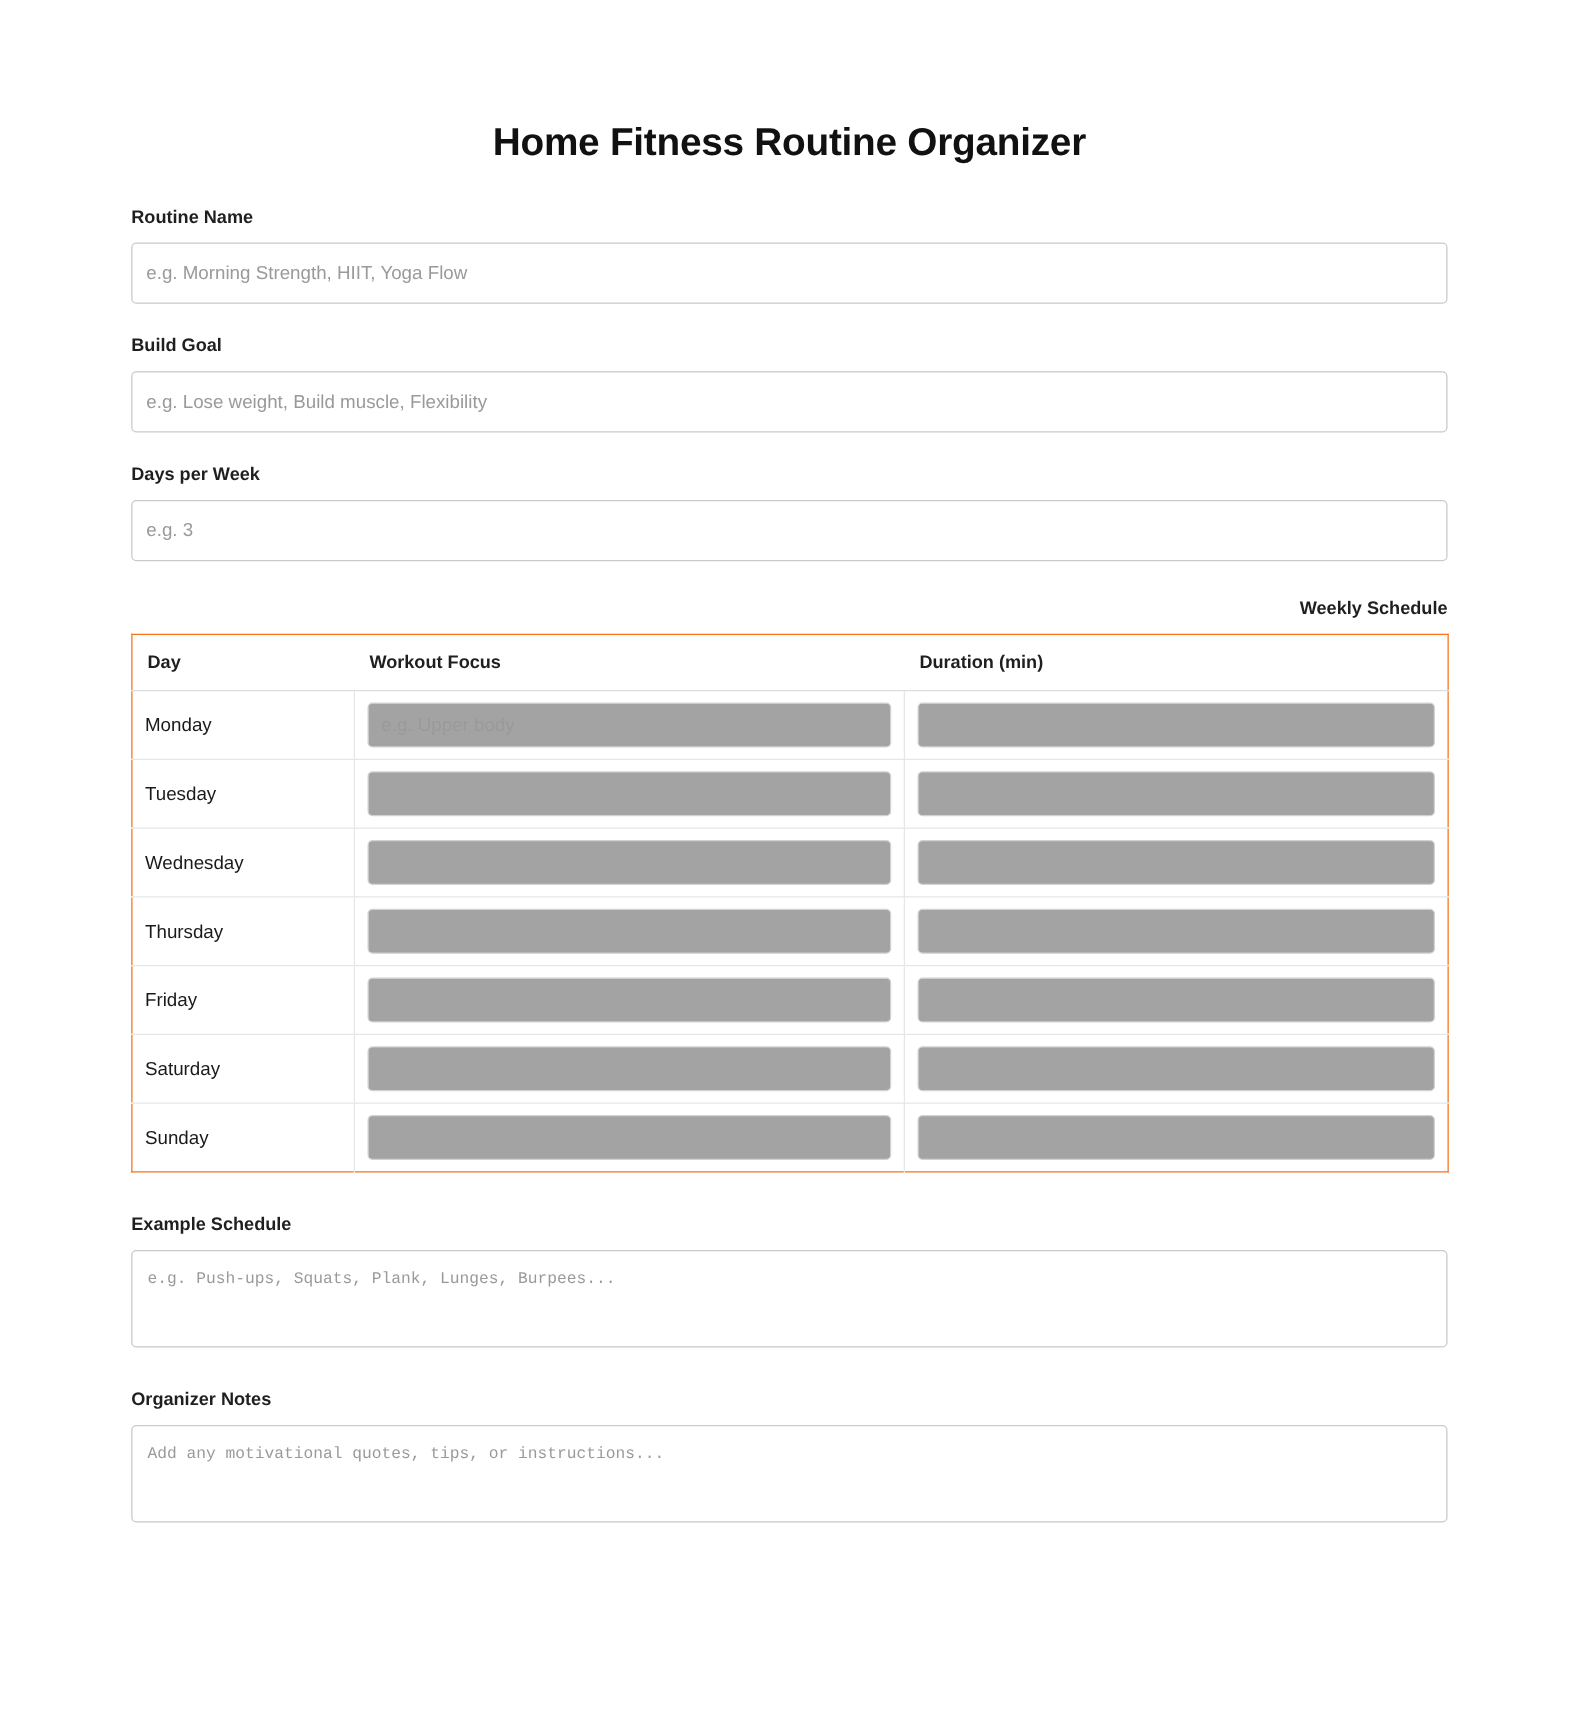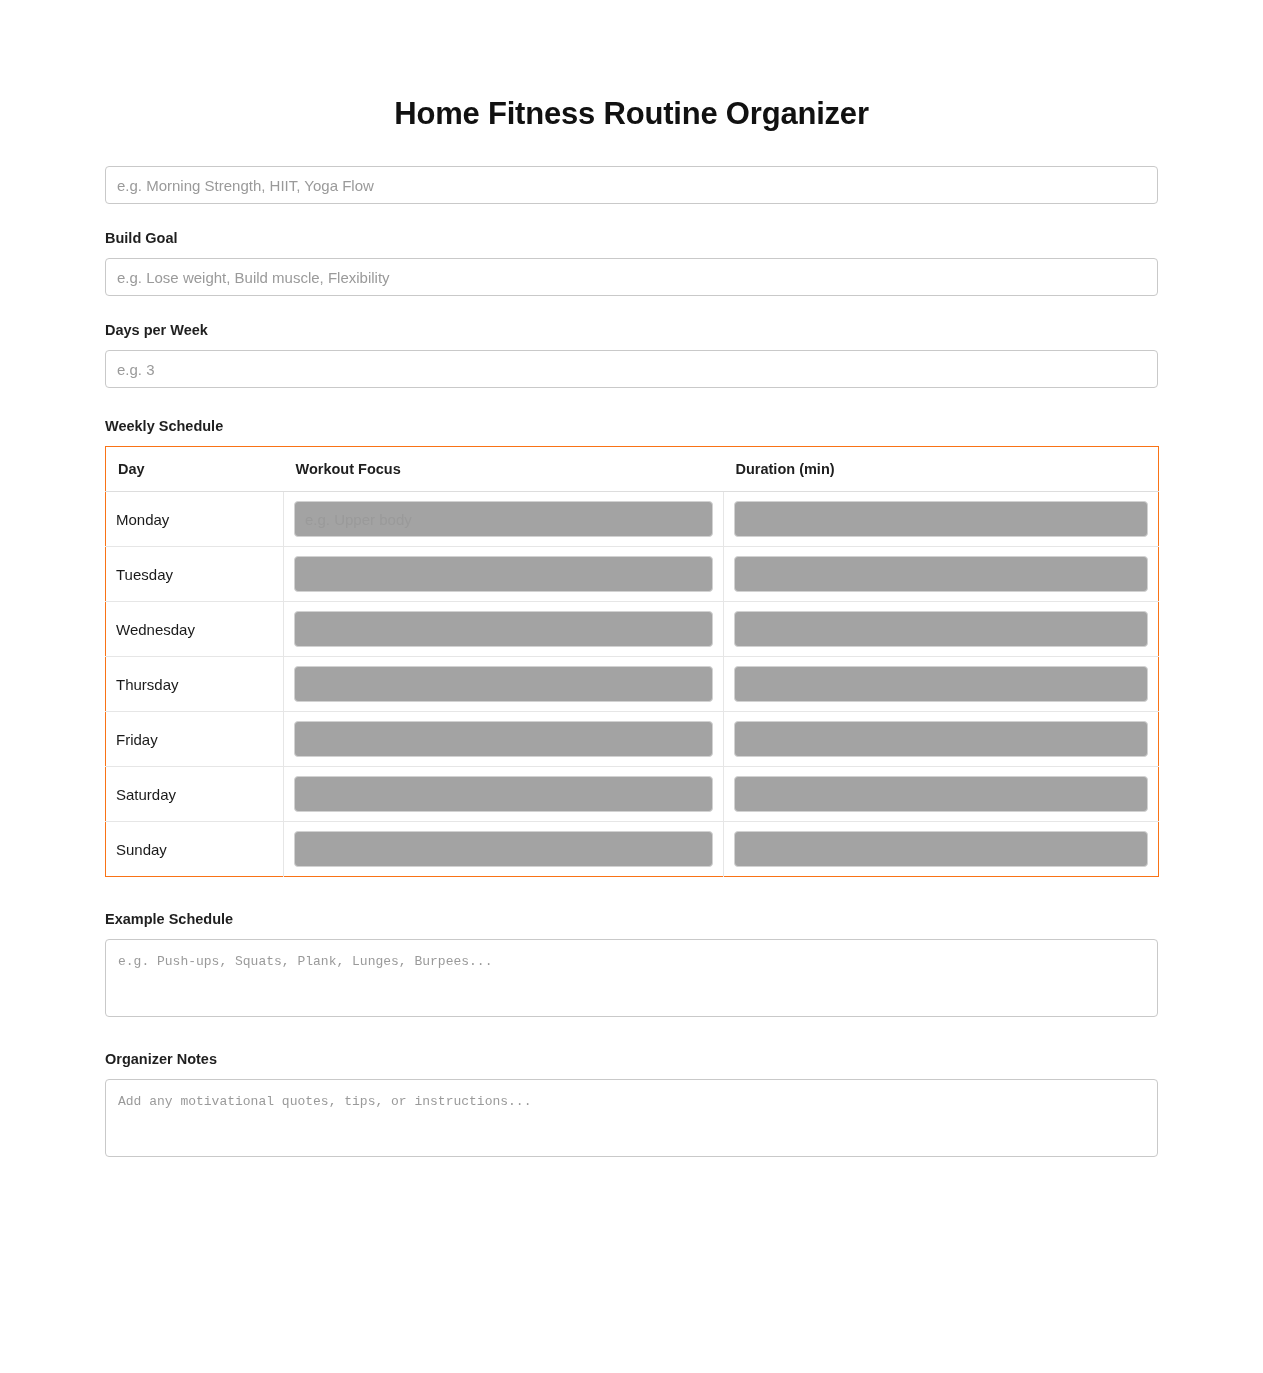"Routine Name" div.field-label { html: none -> <div>Routine Name</div> }
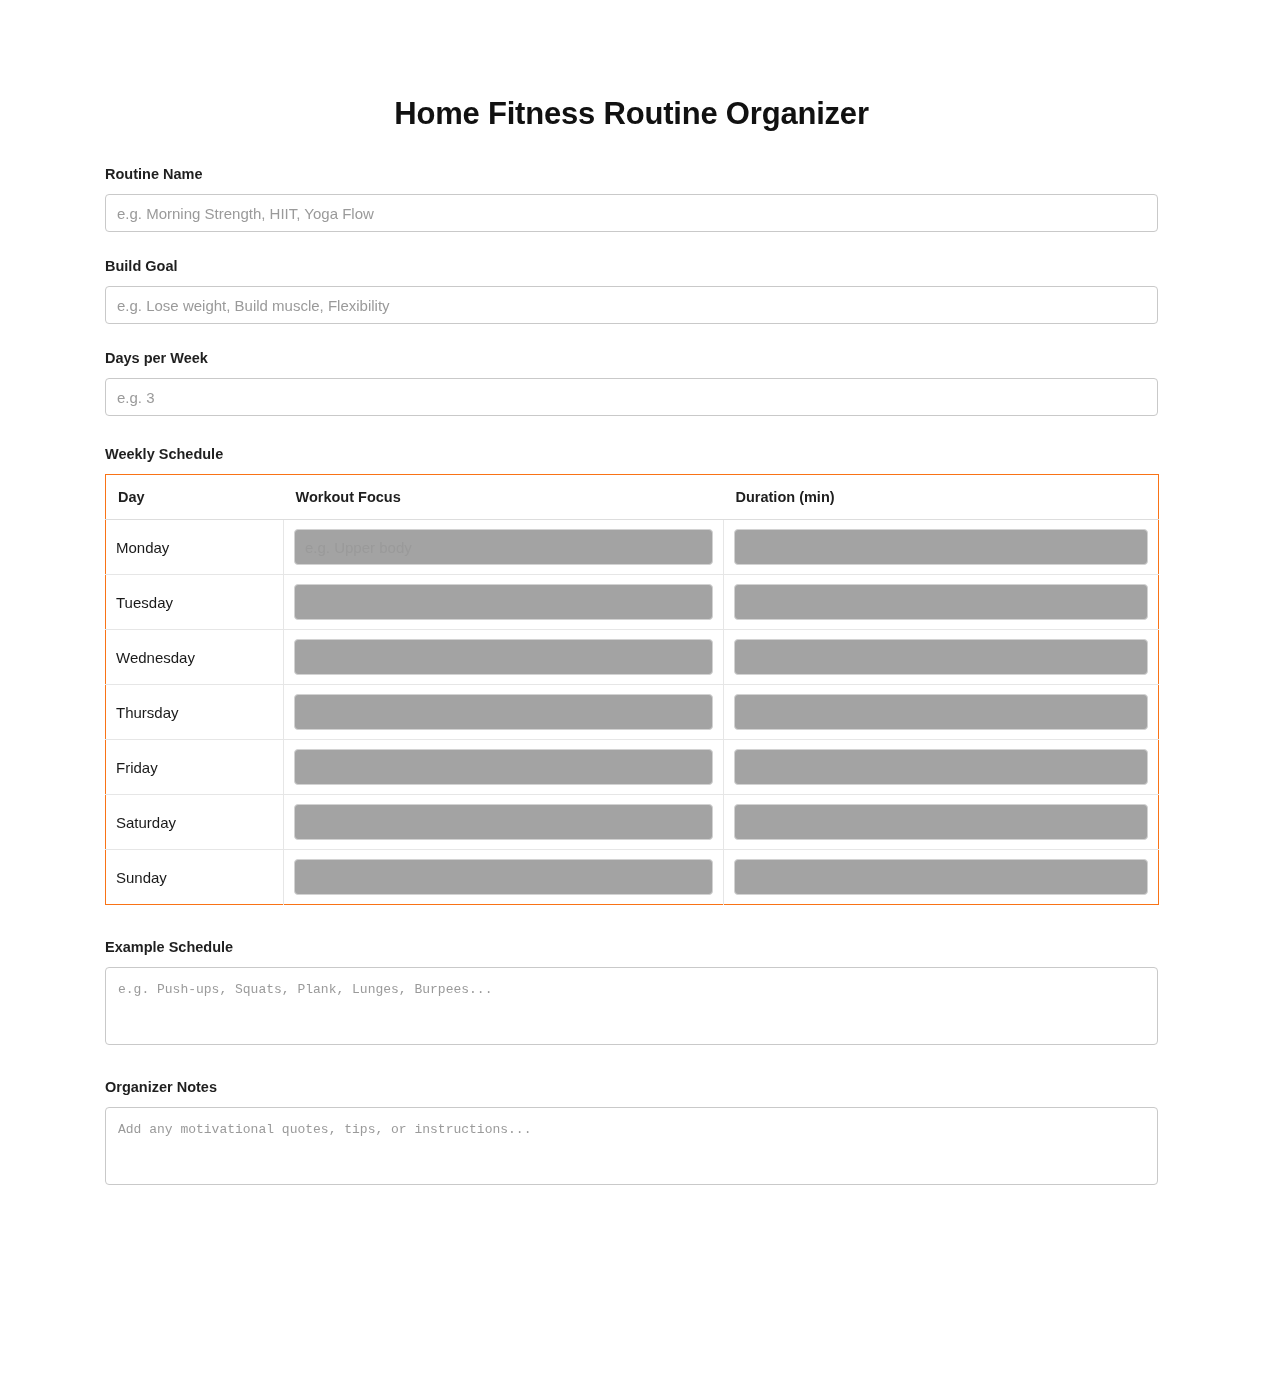"e.g. Morning Strength, HIIT, Yoga" input.text-input { height: 38px -> 49px }
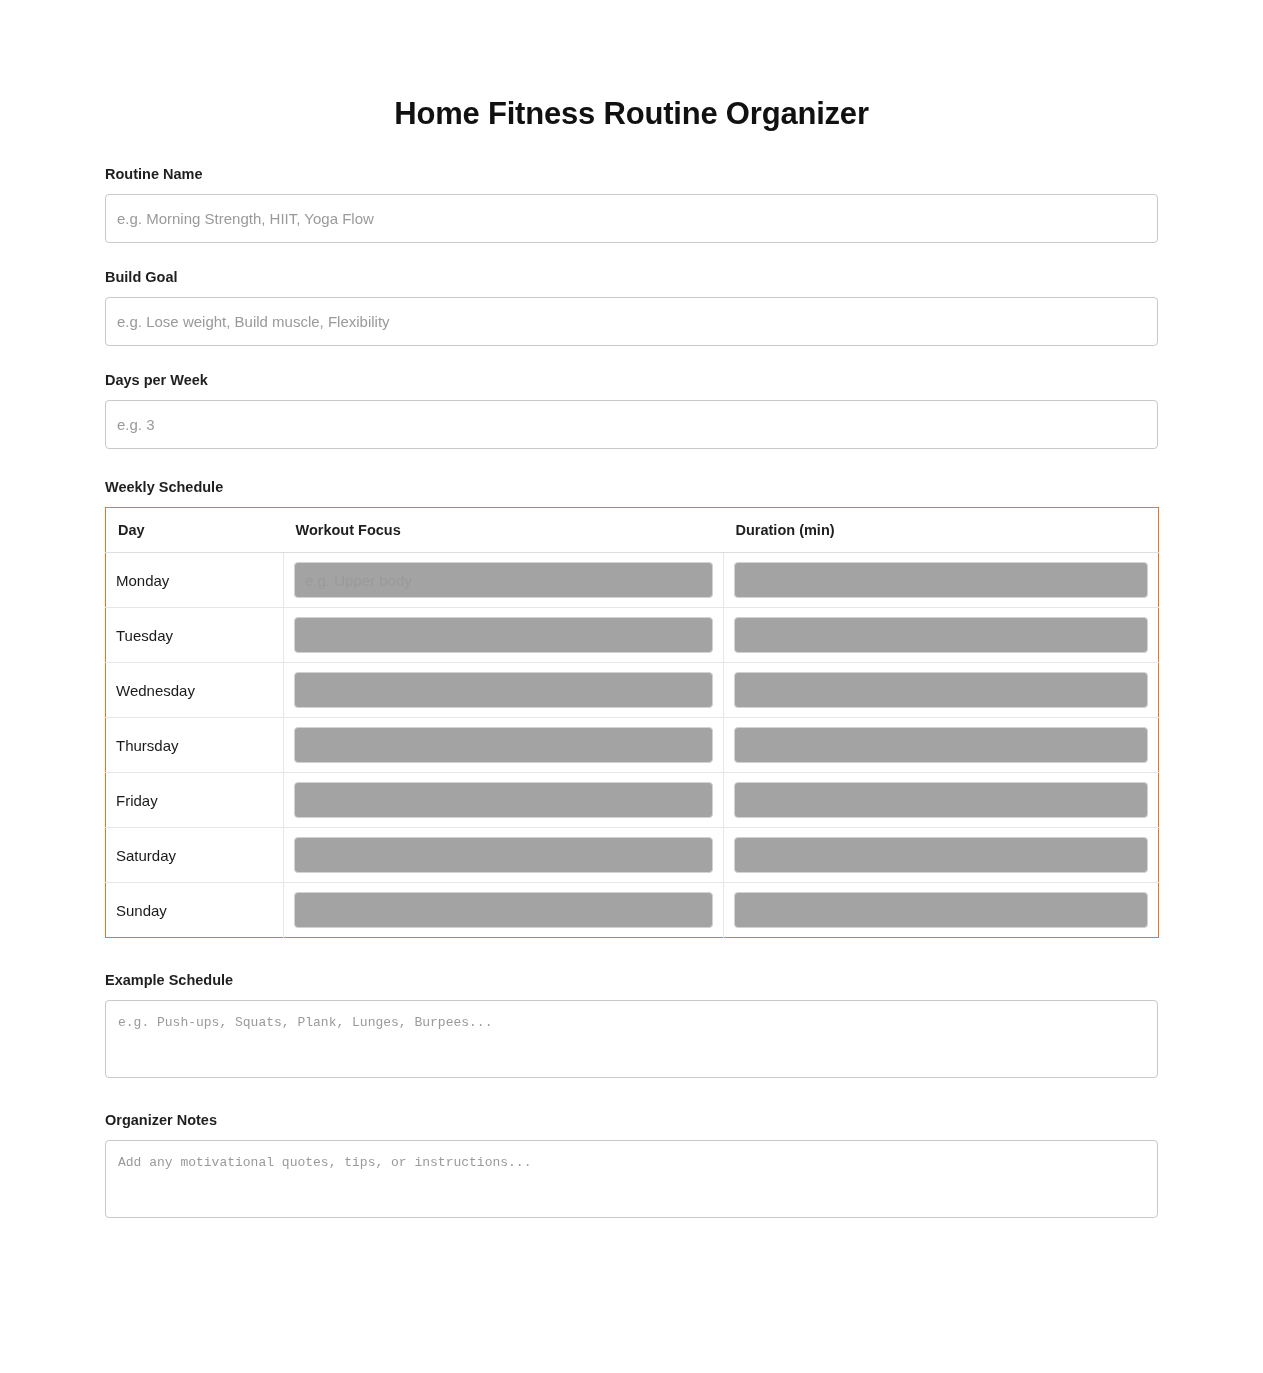"Weekly Schedule" .schedule-label { text-align: none -> right }
